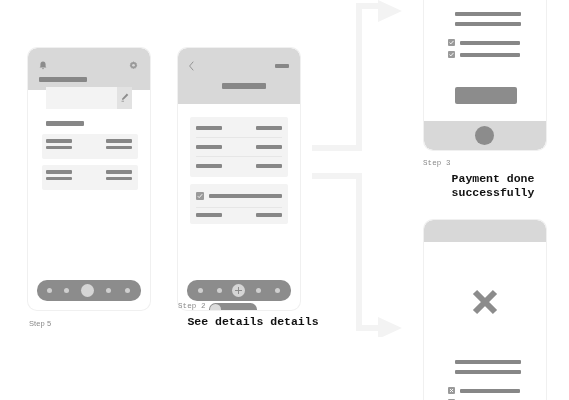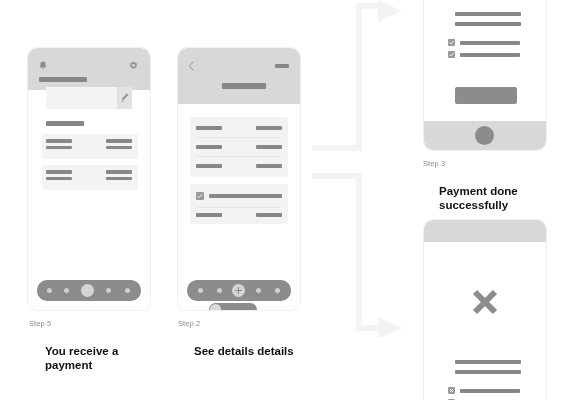"Step 3" div.caption { font-family: none -> Liberation Mono, monospace }
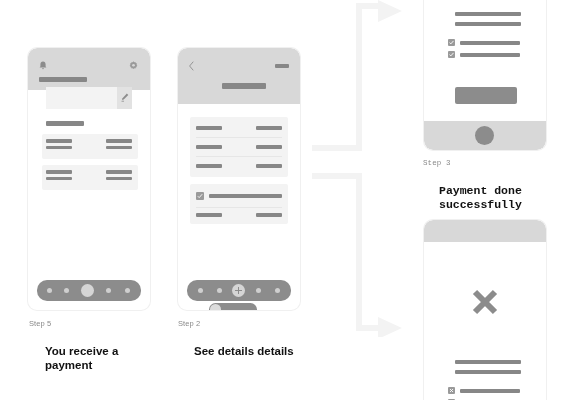"Payment done" .caption .title { margin: 16px -> 4px; text-align: none -> center }
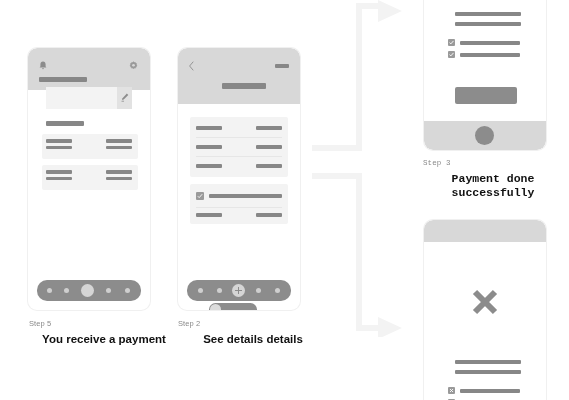"Step 2" div.caption { font-family: none -> Liberation Mono, monospace; top: 320px -> 303px }
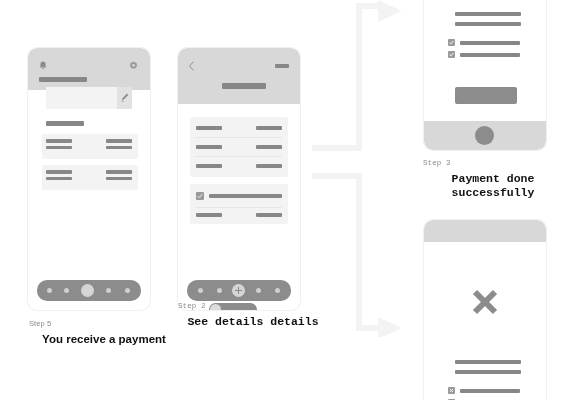"You receive a payment" p.title { html: <p>You receive a payment</p> -> none }
